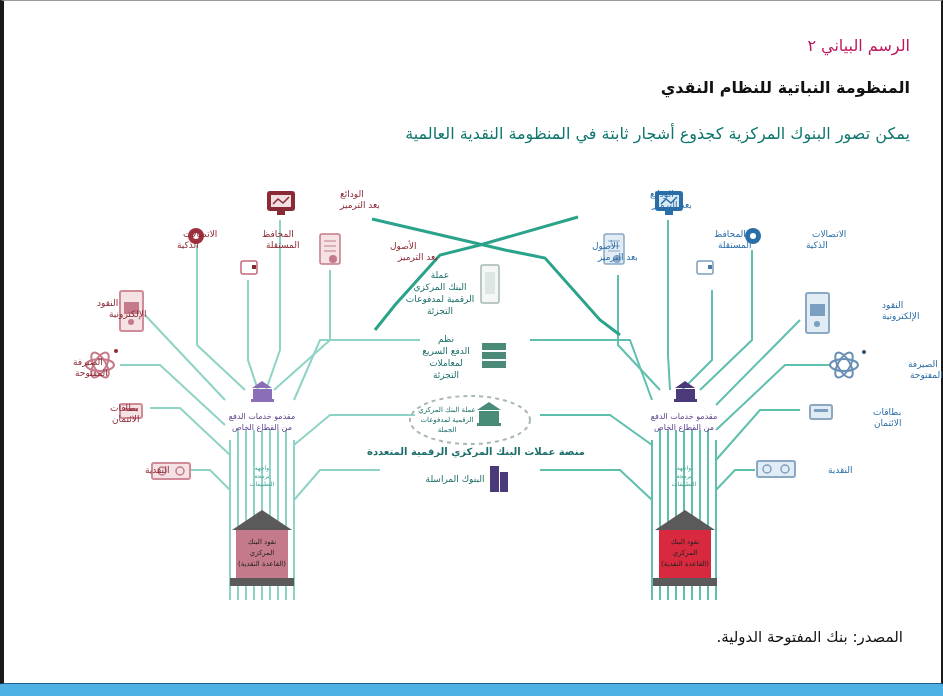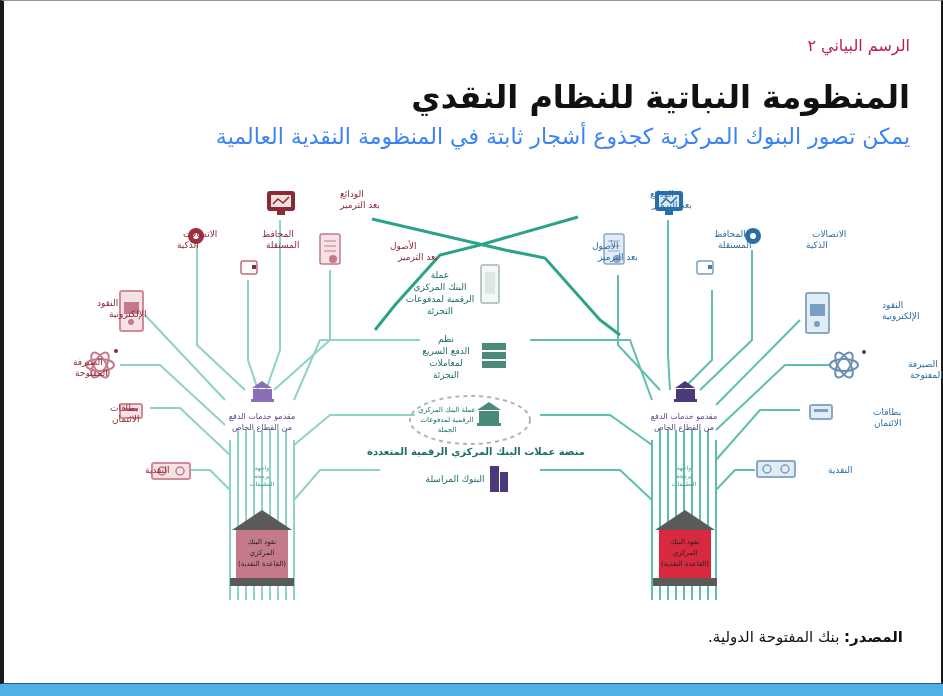"المنظومة النباتية للنظام النقدي" .title { font-size: 32px -> 16px }
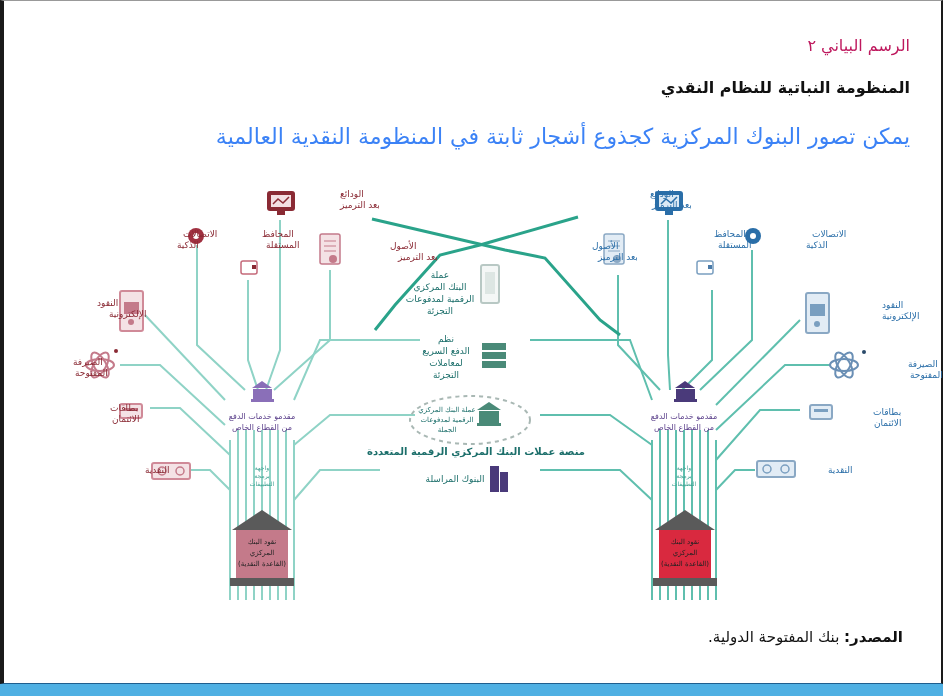"يمكن تصور البنوك المركزية كجذوع" .subtitle { color: #3b82f6 -> #0f766e; font-size: 22px -> 16px }
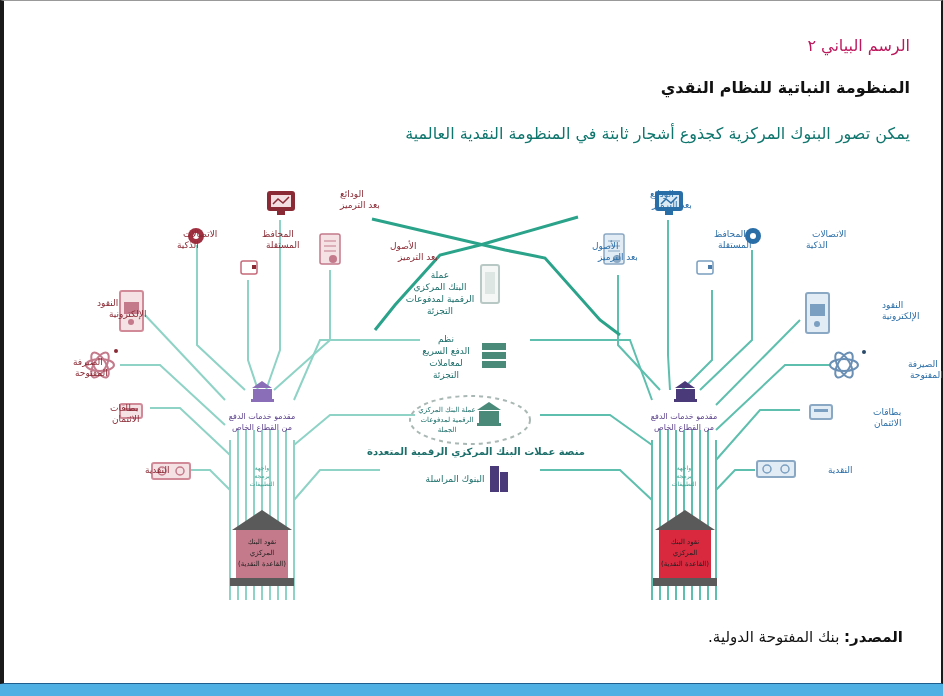"المصدر:" .source b { font-weight: bold -> normal }
